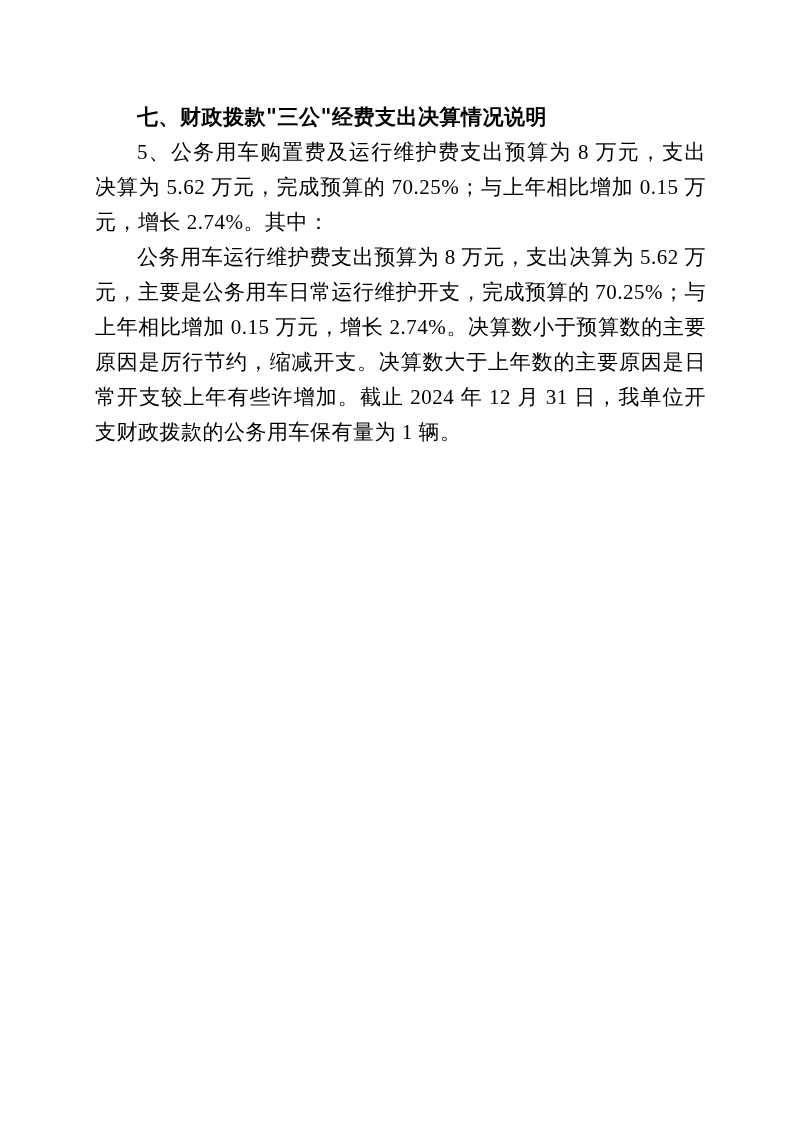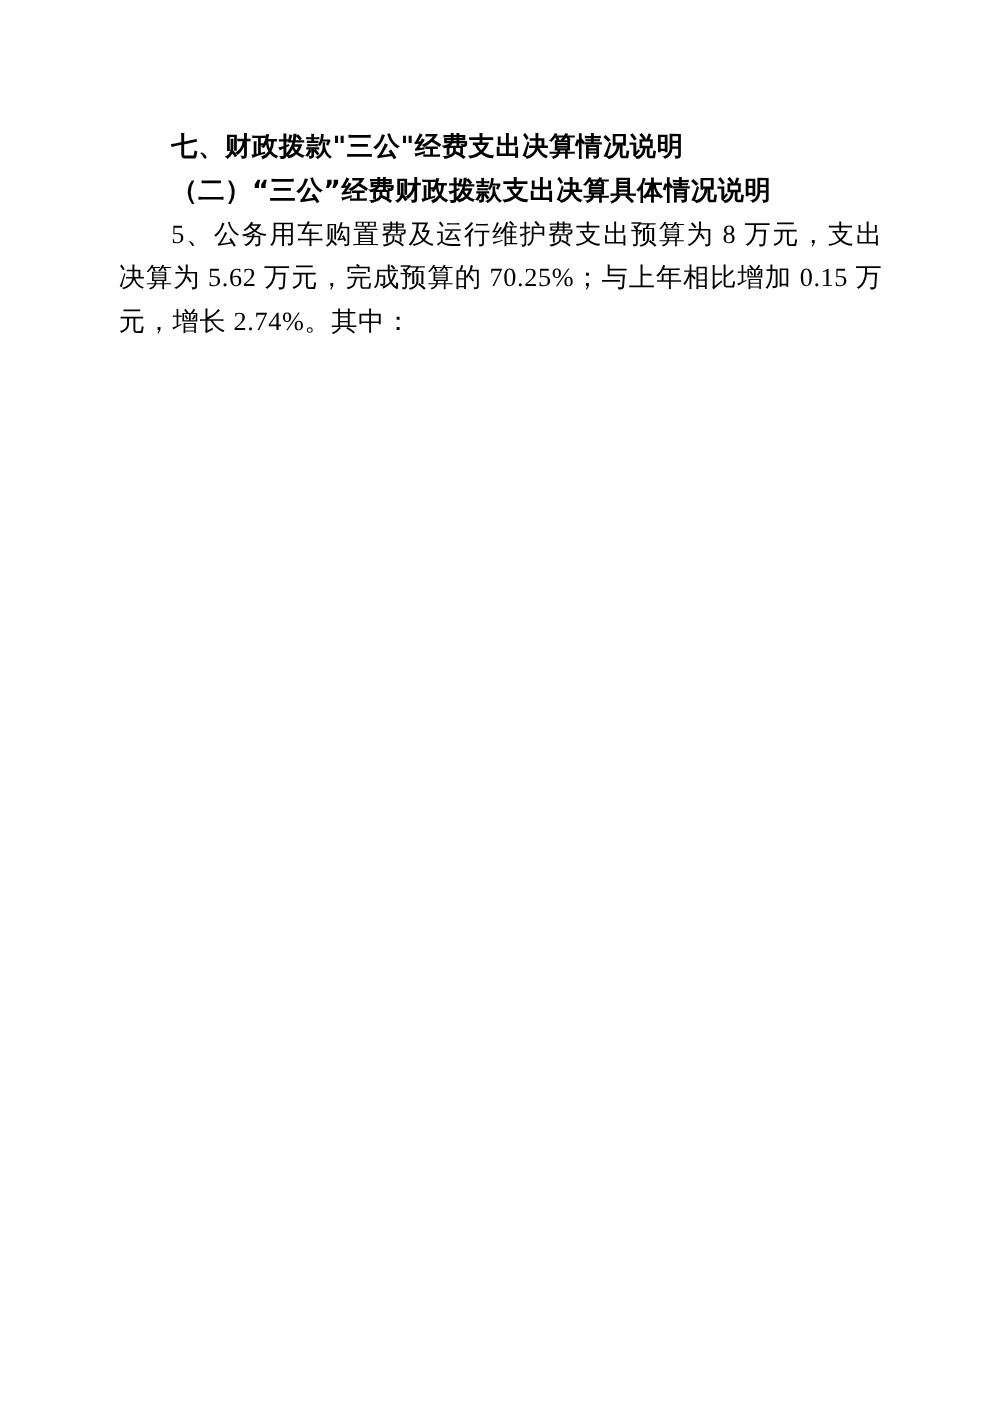"（二）“三公”经费财政拨款支出决算具体情况说明" p.heading { html: <p>（二）“三公”经费财政拨款支出决算具体情况说明</p> -> none }
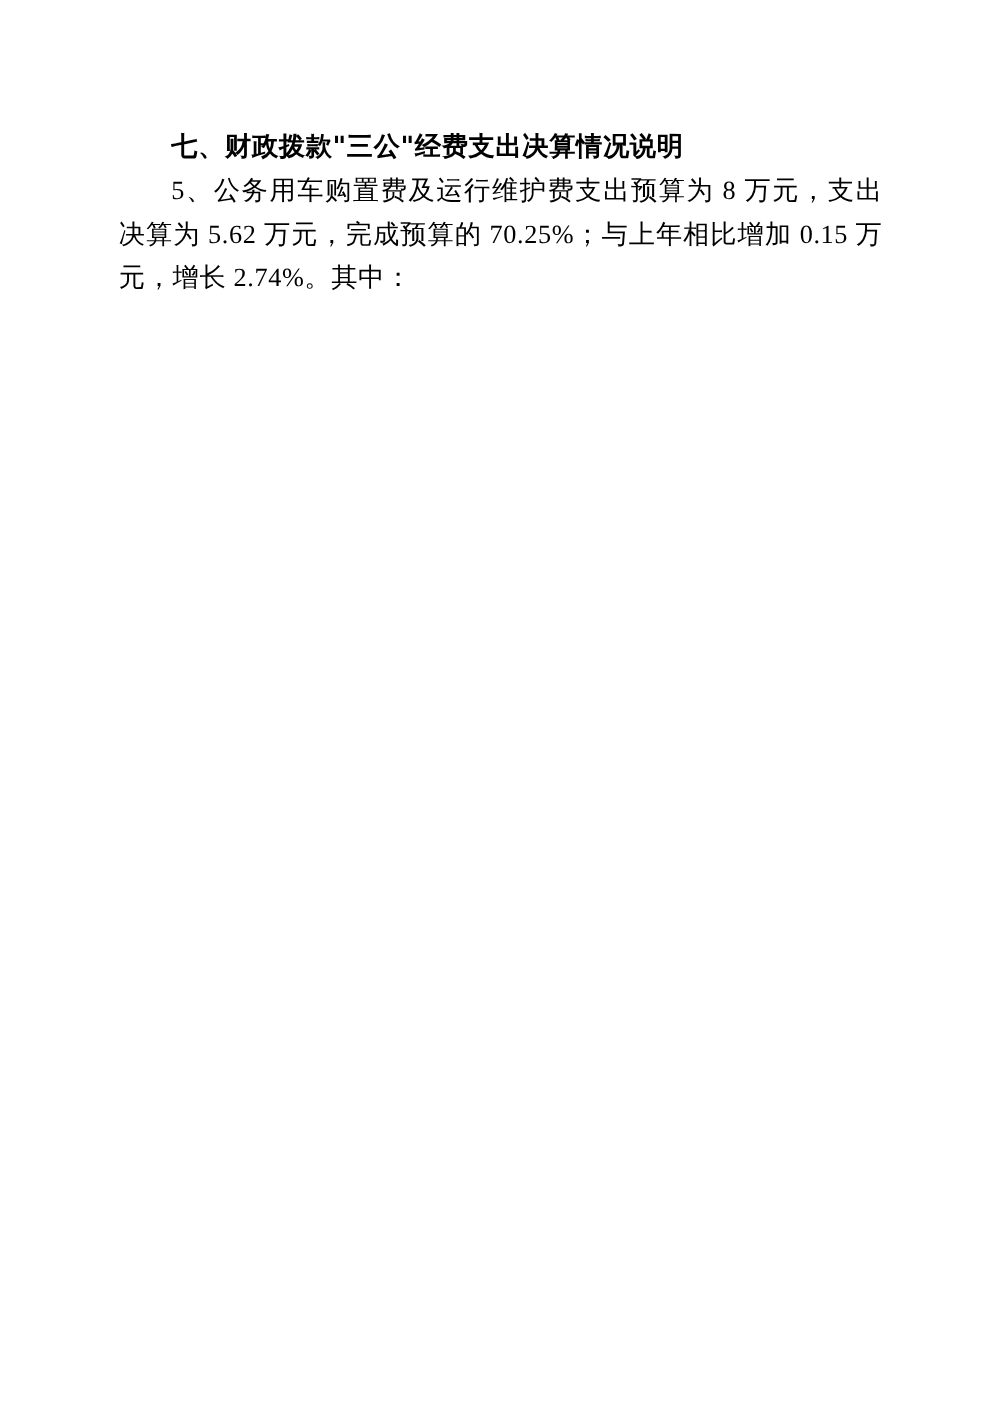"公务用车运行维护费支出预算为 8 万元，支出决算为 5.62" p { html: none -> <p>公务用车运行维护费支出预算为 8 万元，支出决算为 5.62 万元，主要是公务用车日常运行维护开支，完成预算的 70.25%；与上年相比增加 0.15 万元，增长 2.74%。决算数小于预算数的主要原因是厉行节约，缩减开支。决算数大于上年数的主要原因是日常开支较上年有些许增加。截止 2024 年 12 月 31 日，我单位开支财政拨款的公务用车保有量为 1 辆。</p> }
